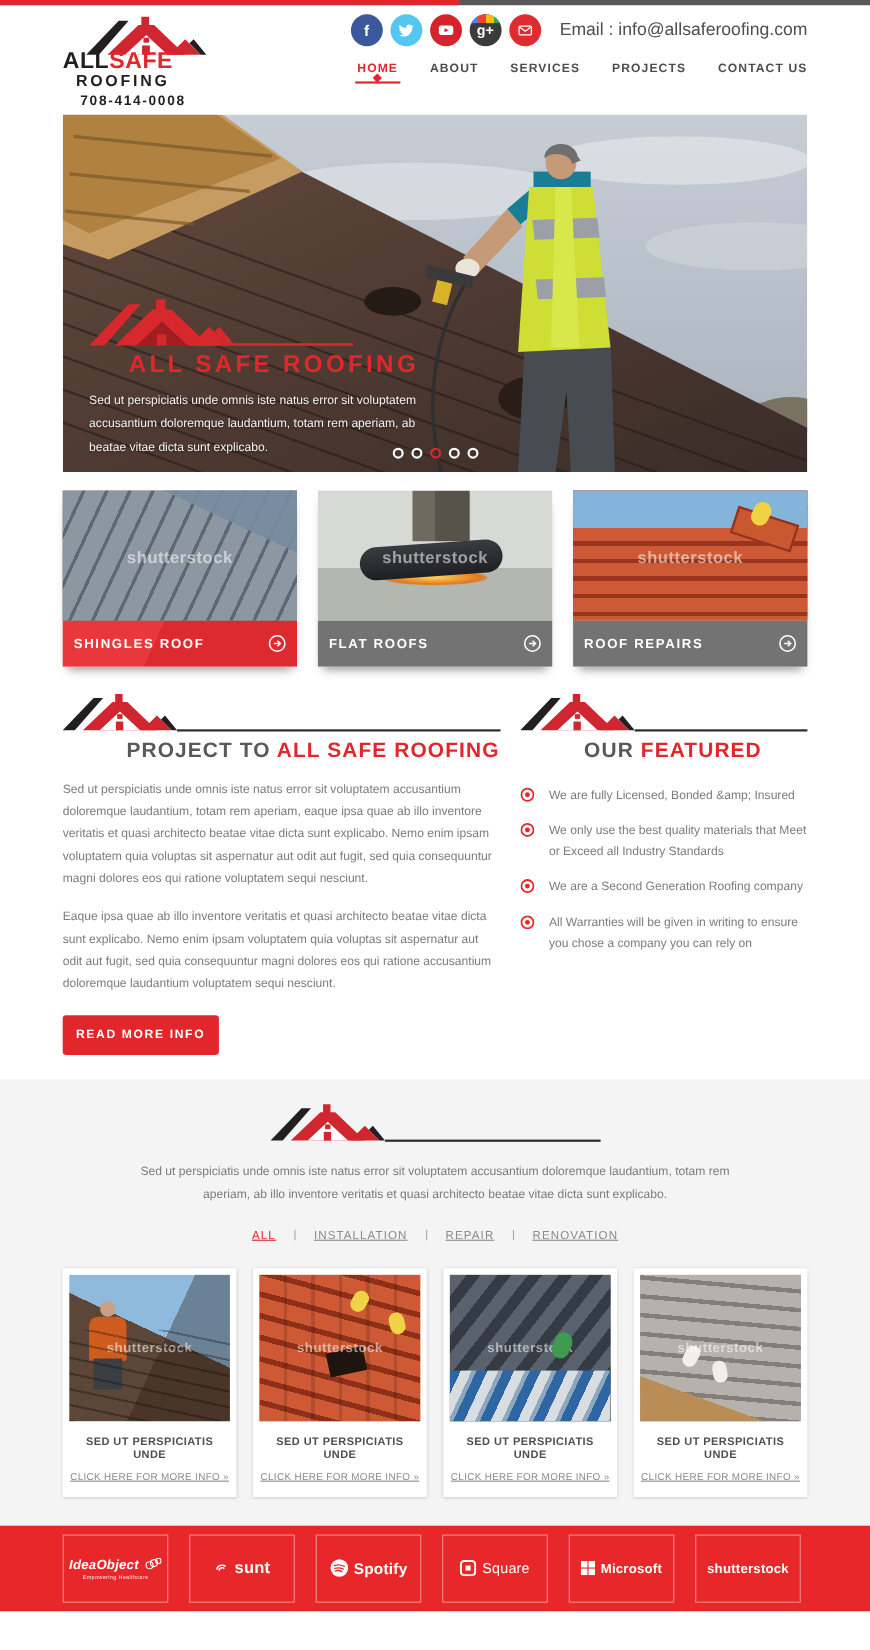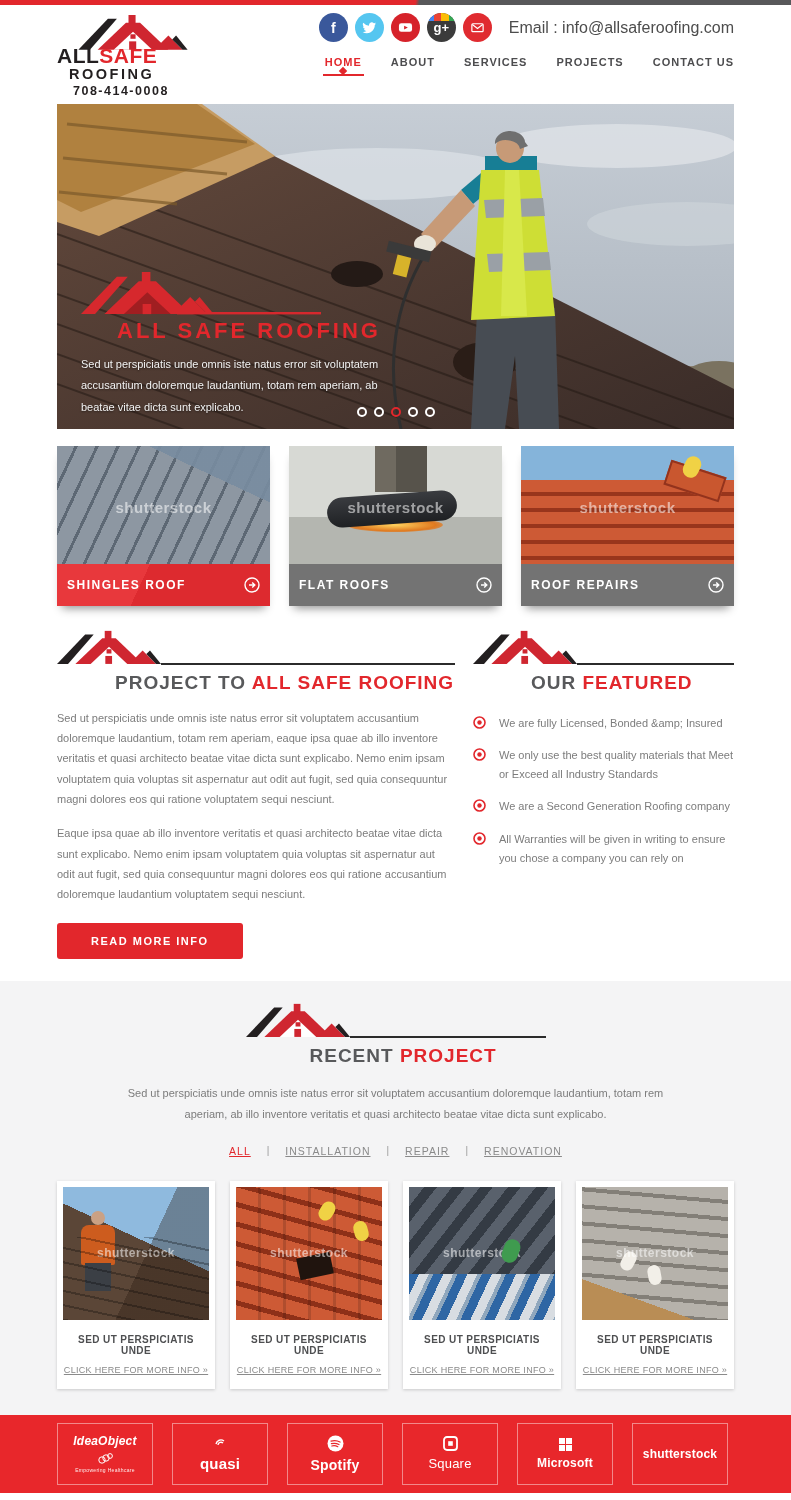"READ MORE INFO" .btn-red { padding: 12px 34px -> 12px 12px }
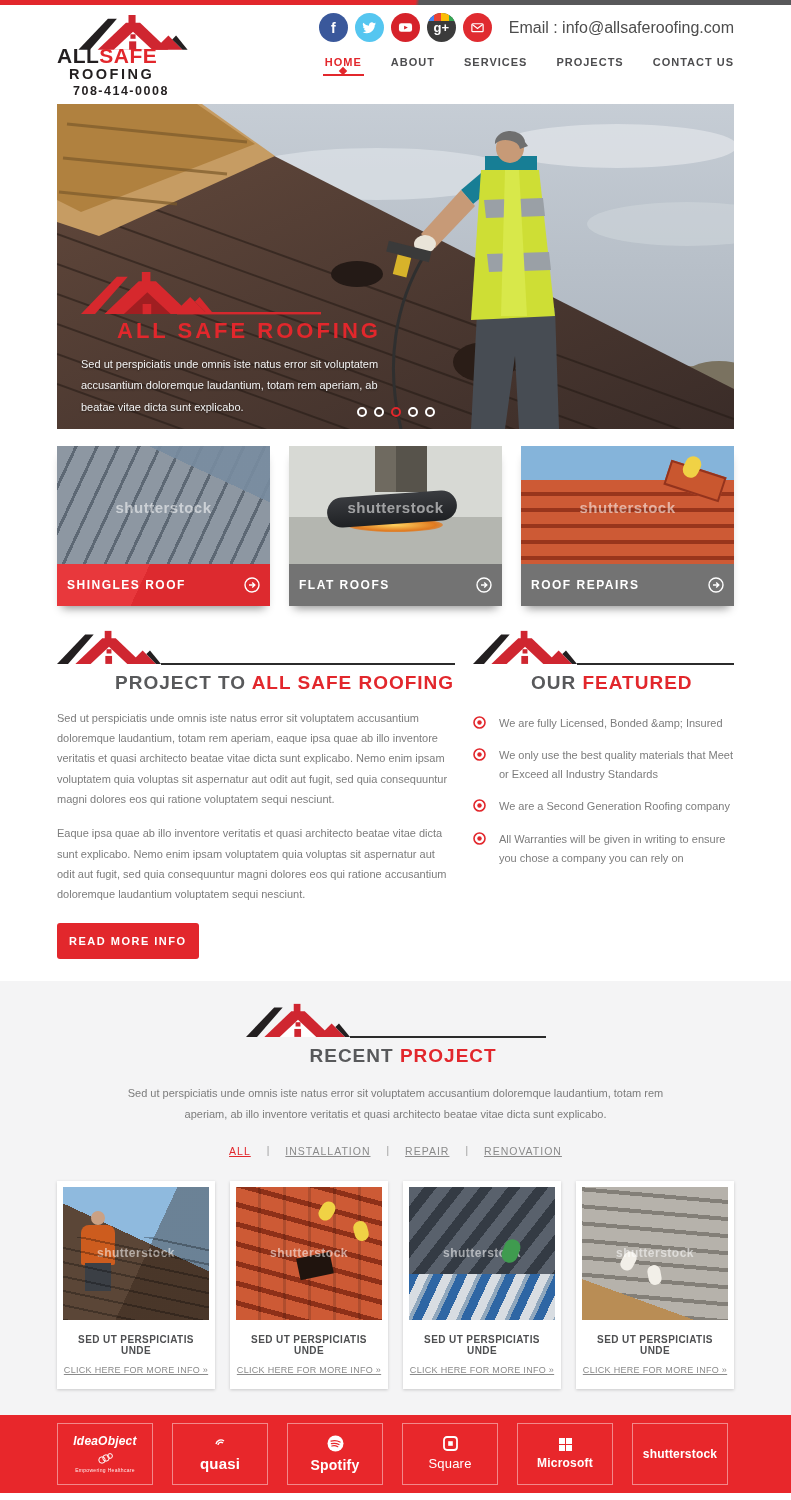"RECENT PROJECT" h2 { html: <h2><span>RECENT</span> <span>PROJECT</span></h2> -> none }
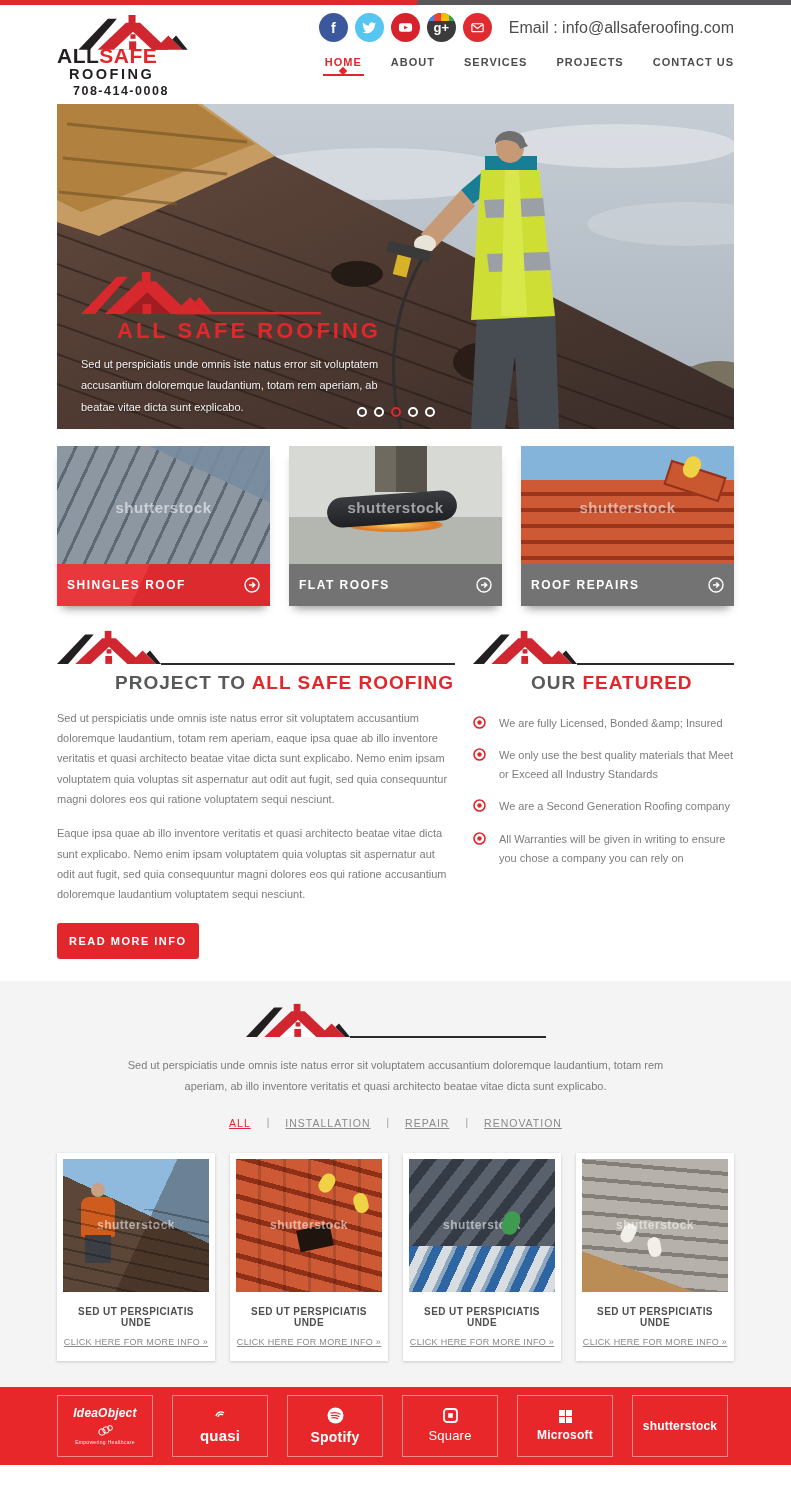"IdeaObject" .brand-inline { flex-direction: column -> none }
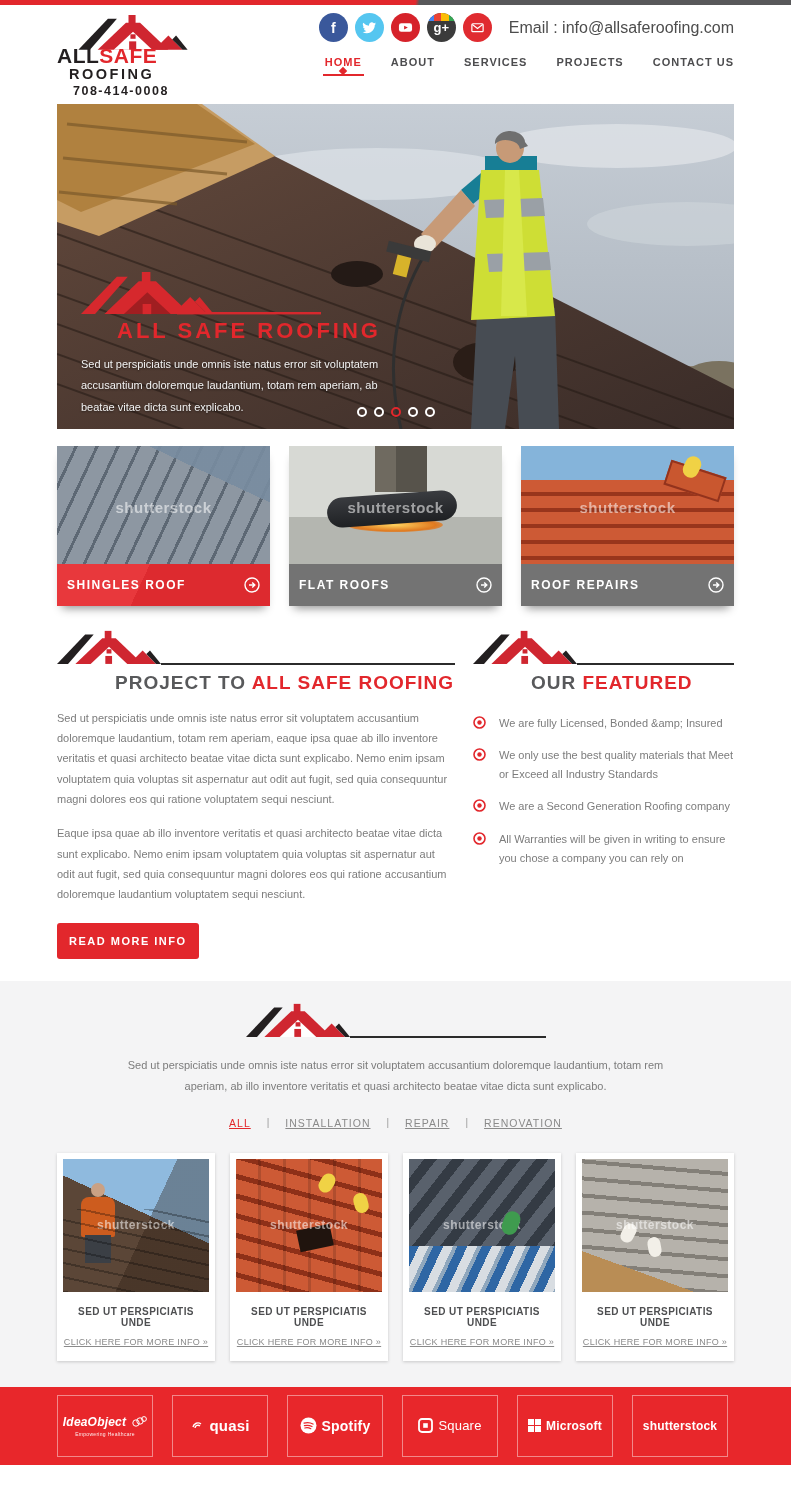"quasi" span.brand-name { text: quasi -> sunt }
